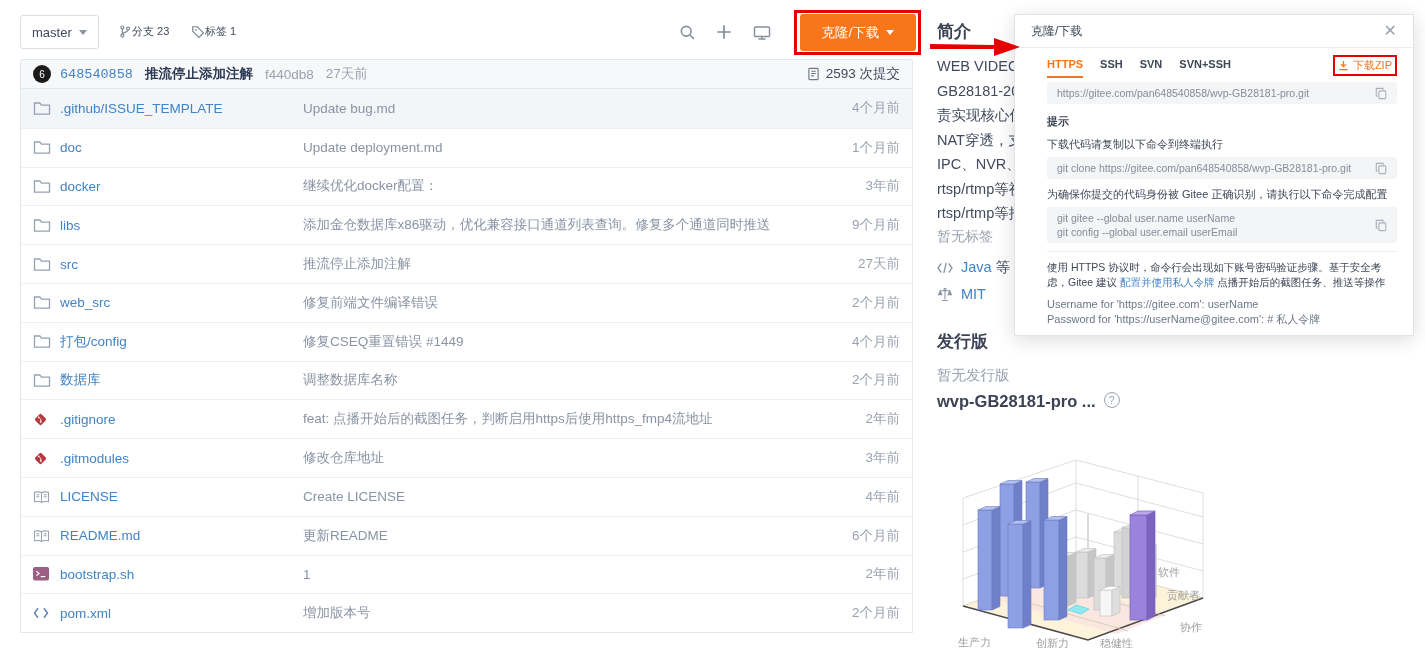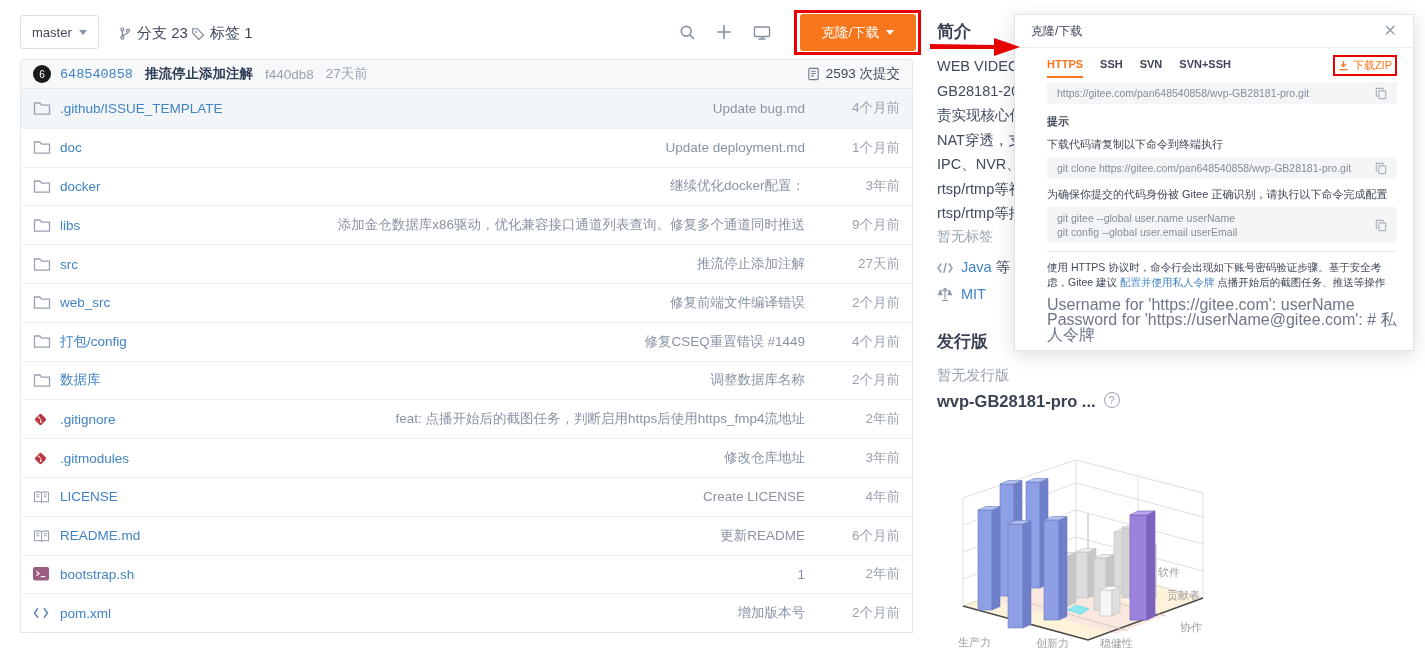"分支 23" .meta-item { font-size: 15px -> 11px; gap: 5px -> none }
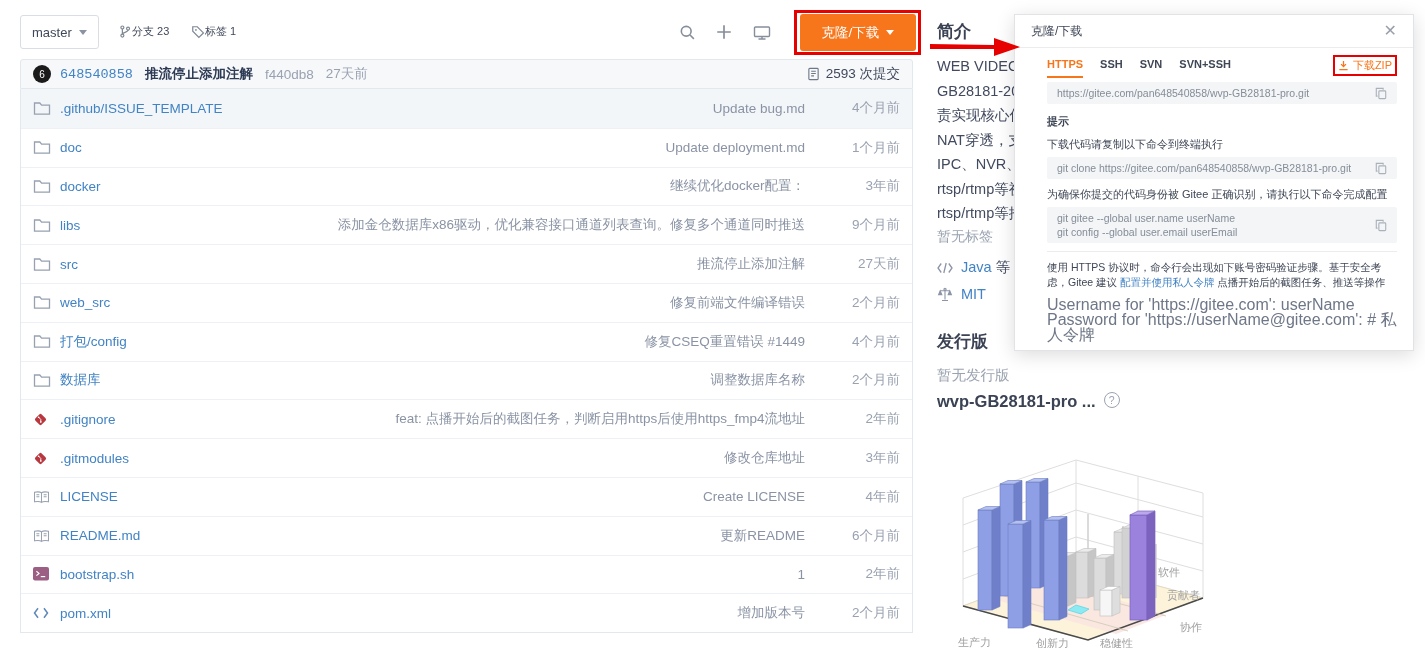"Update bug.md" .fmsg { text-align: right -> none }
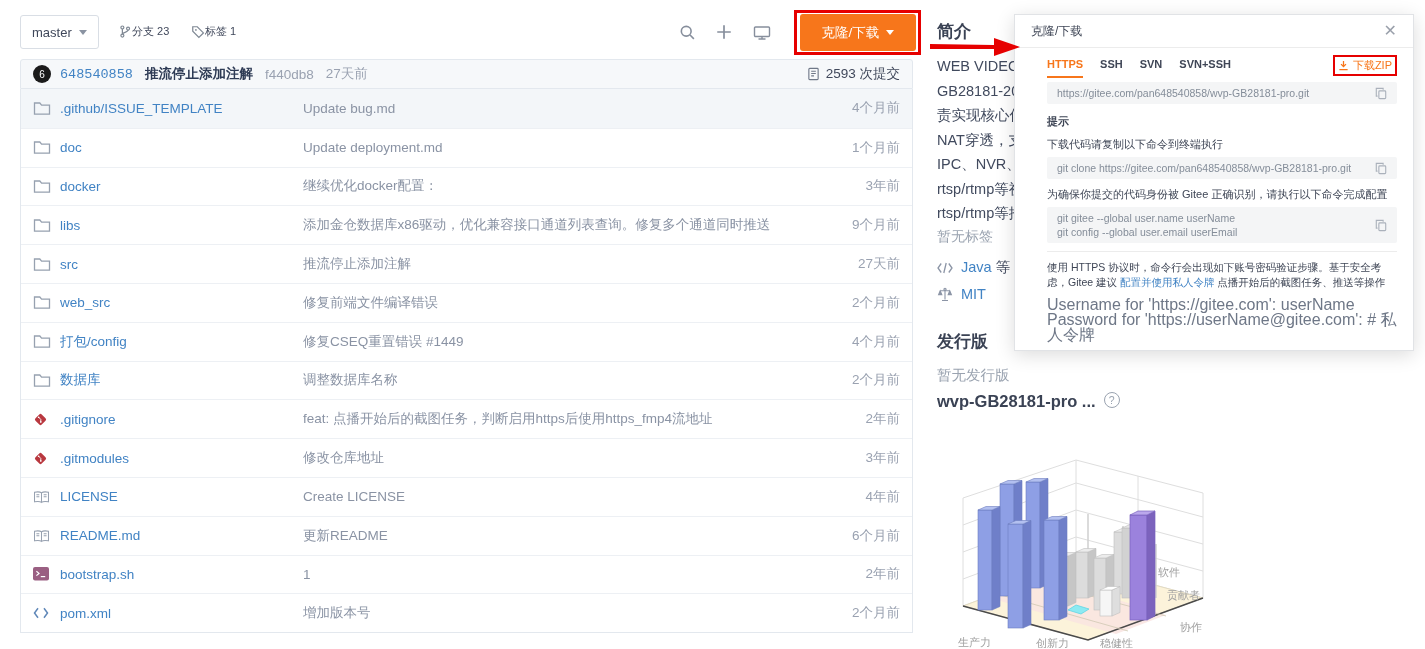"Username for 'https://gitee.com':" .creds { font-size: 16px -> 11px }
